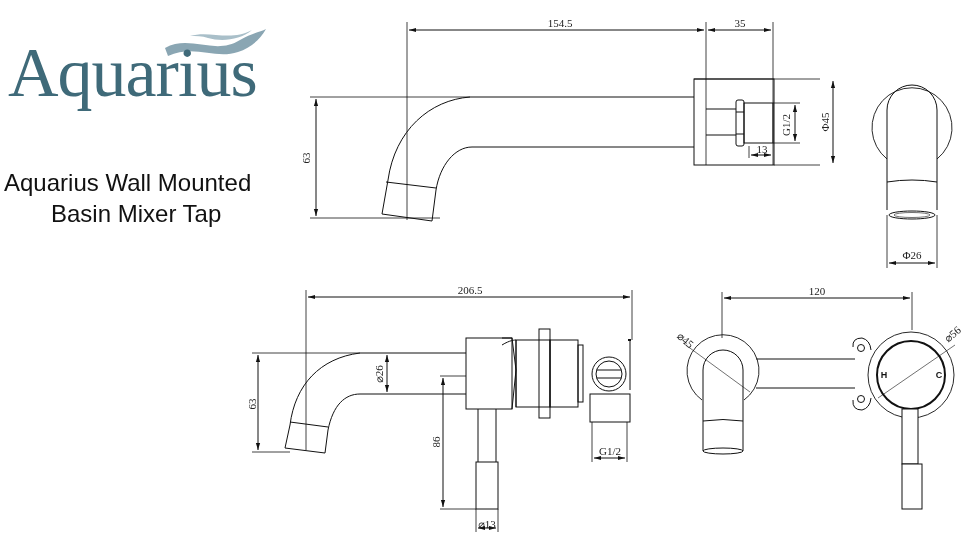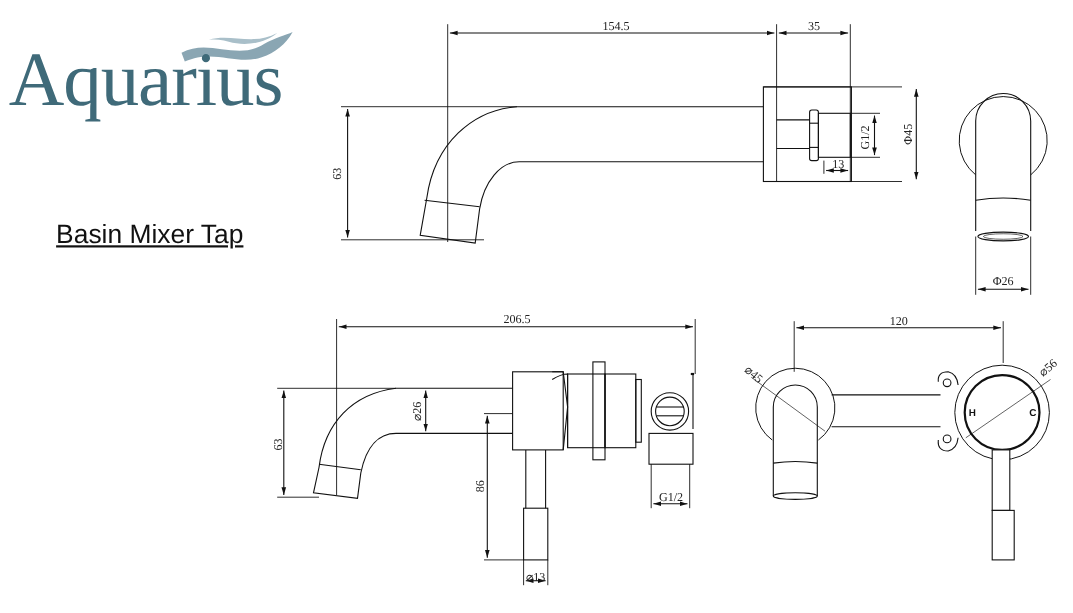"Aquarius Wall Mounted" div.title-line { html: none -> <div>Aquarius Wall Mounted</div> }
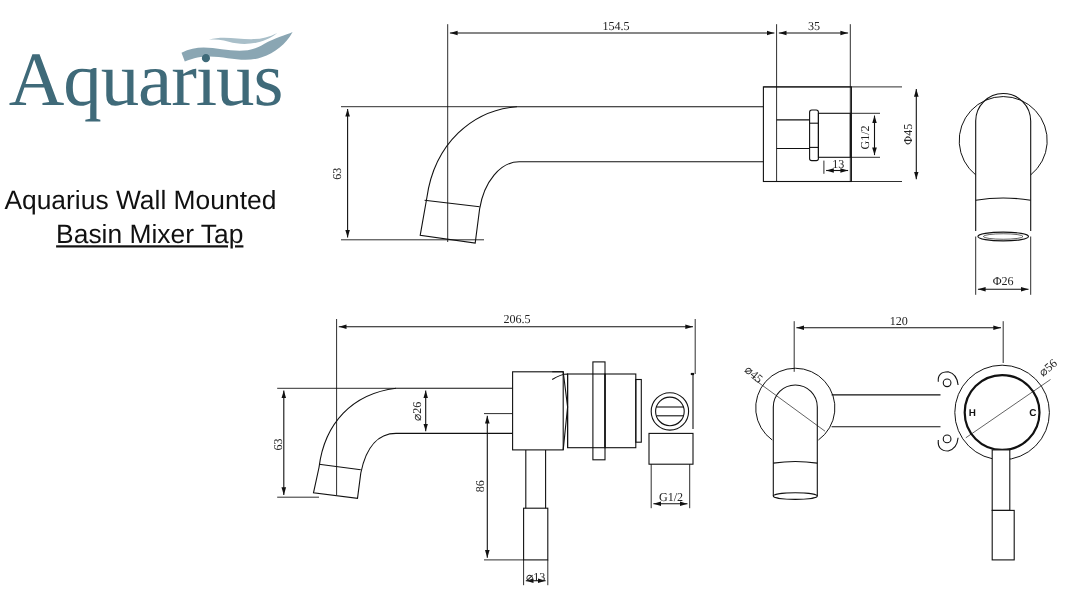"Basin Mixer Tap" .t2 { text-decoration: underline -> none }
